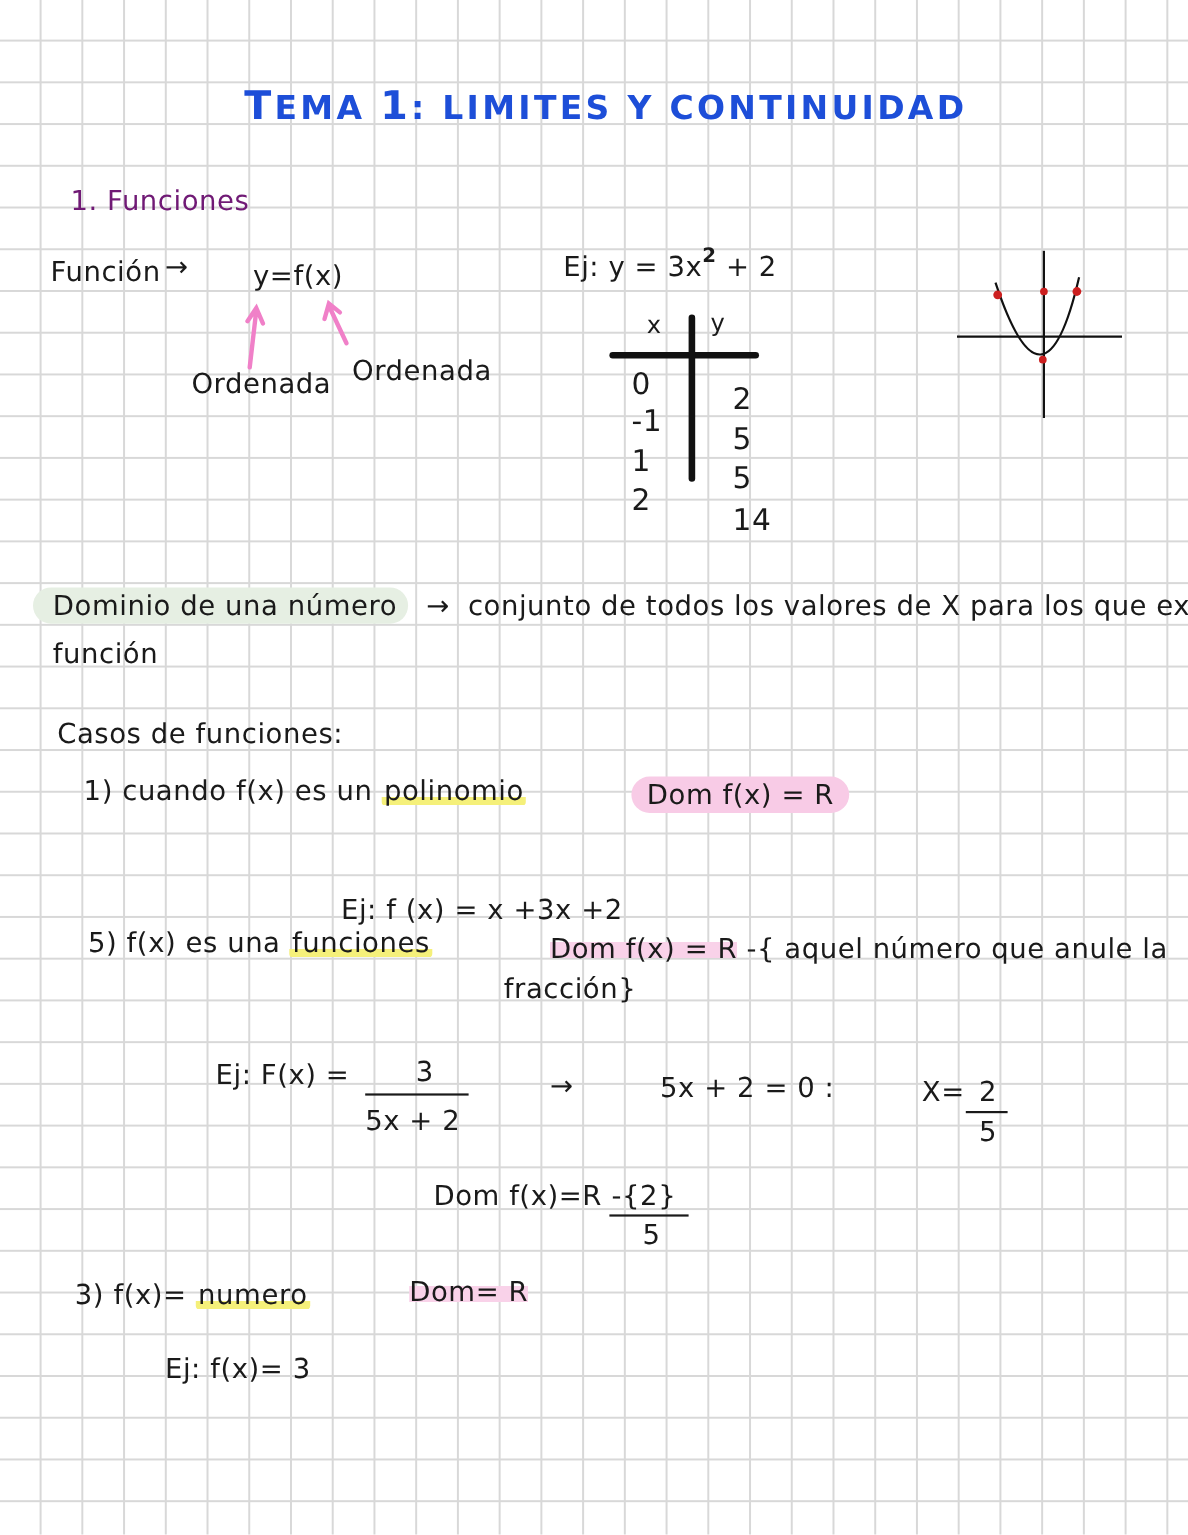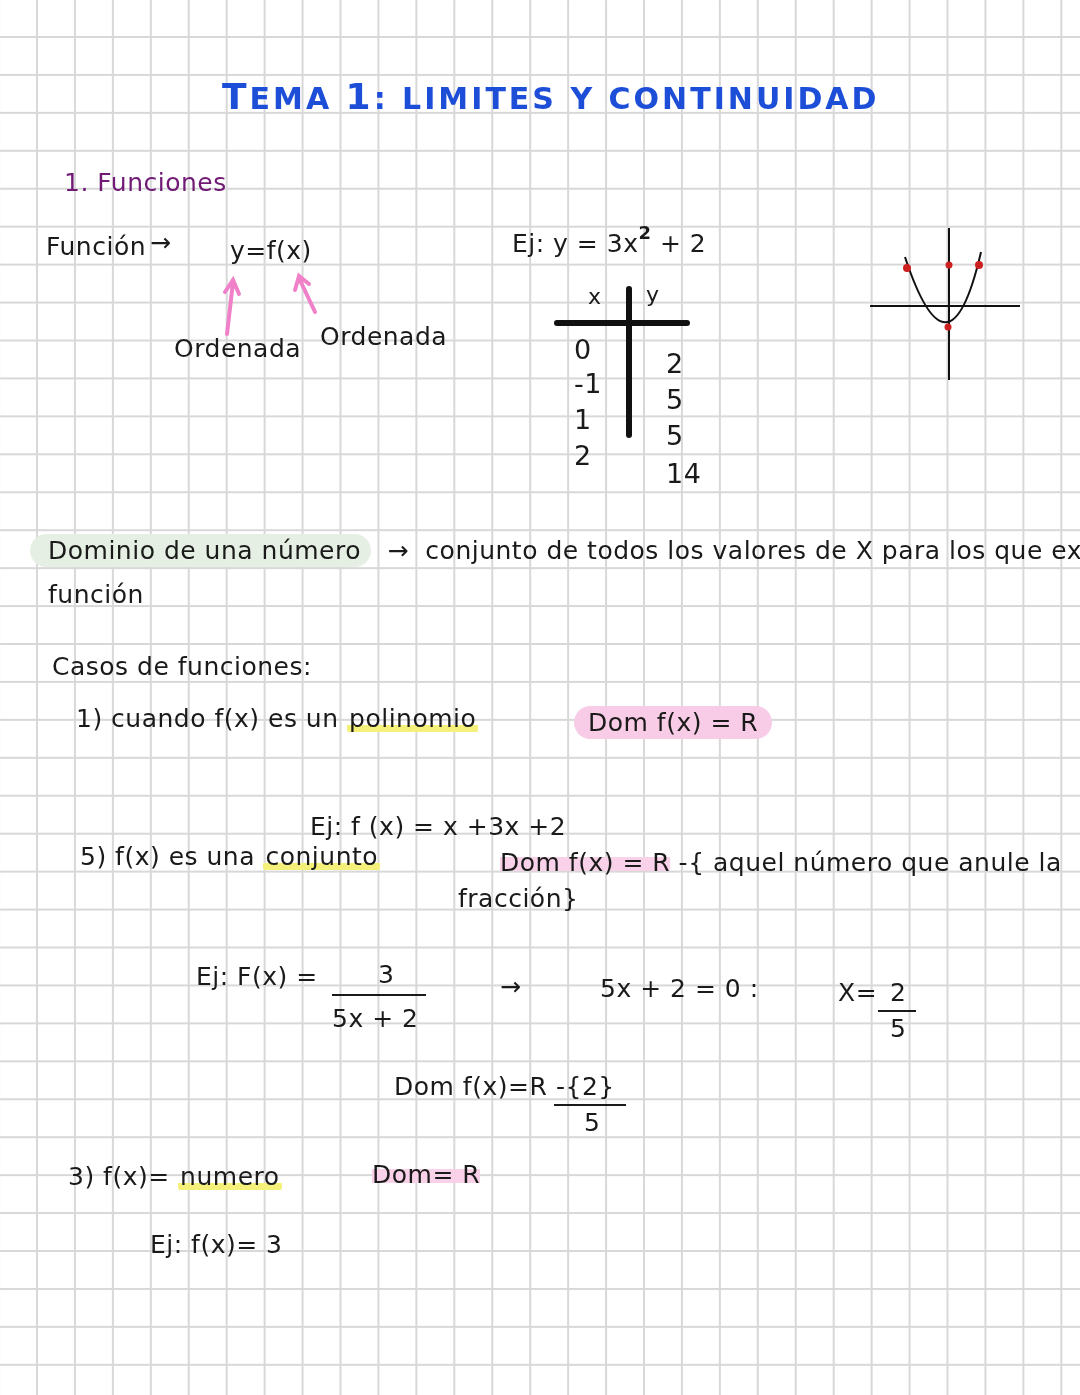"conjunto" span.hl-yellow { text: conjunto -> funciones }
